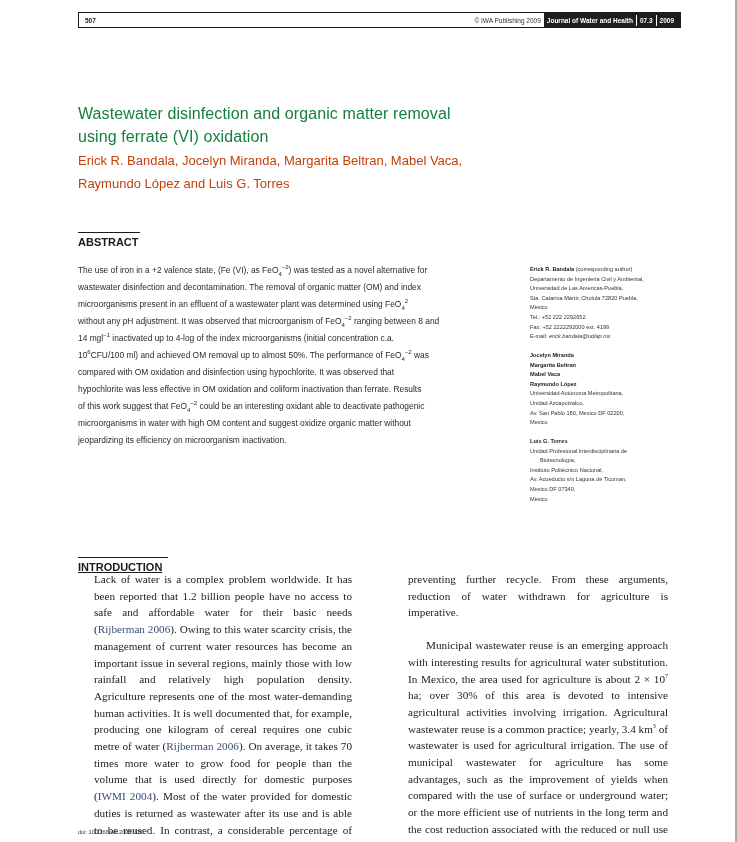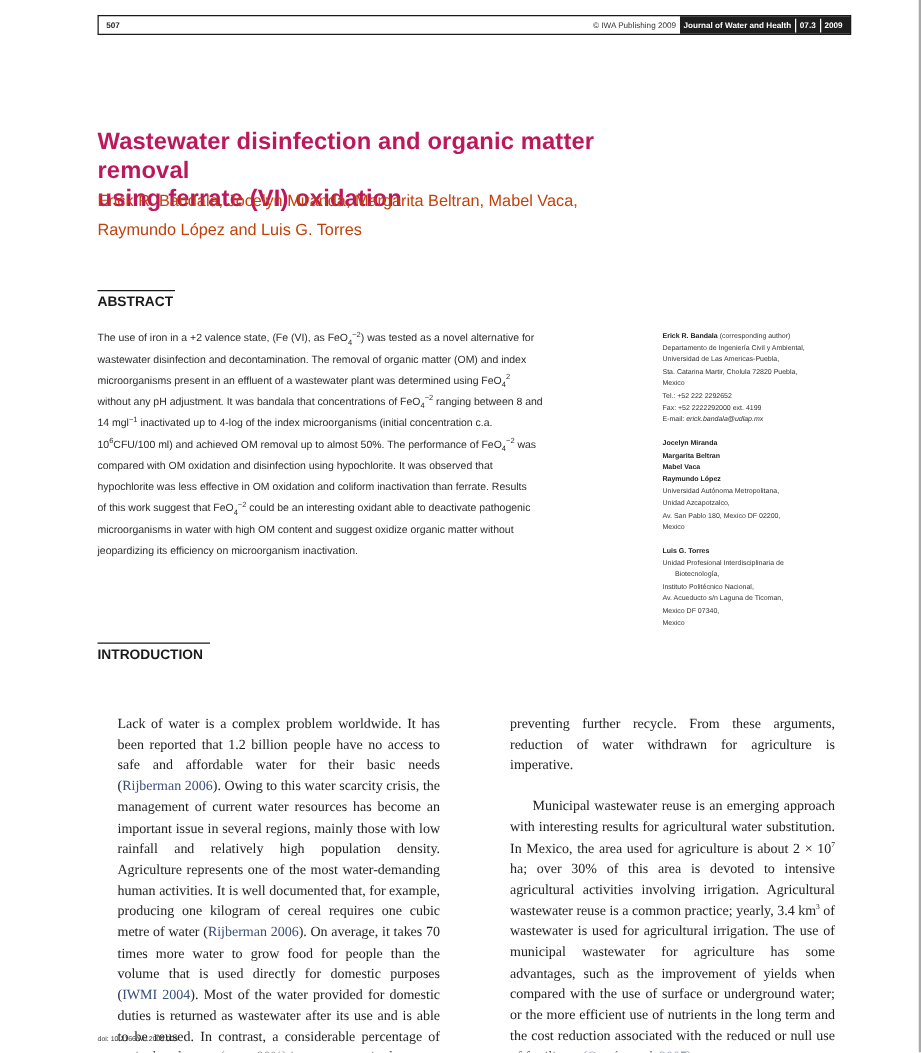"Wastewater disinfection and organic" .title { color: #be185d -> #15803d; font-size: 19px -> 16px; font-weight: bold -> normal }
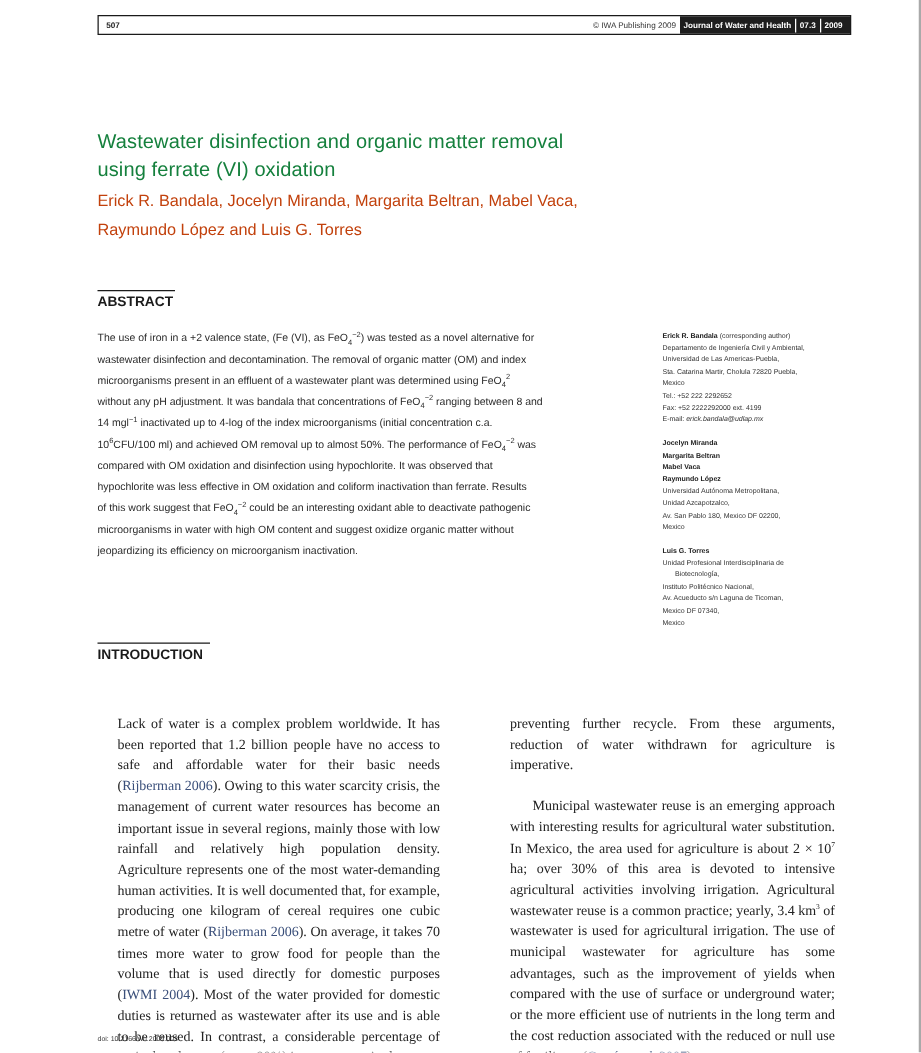"without any pH adjustment. It" span { text: bandala that concentrations -> observed that microorganism }
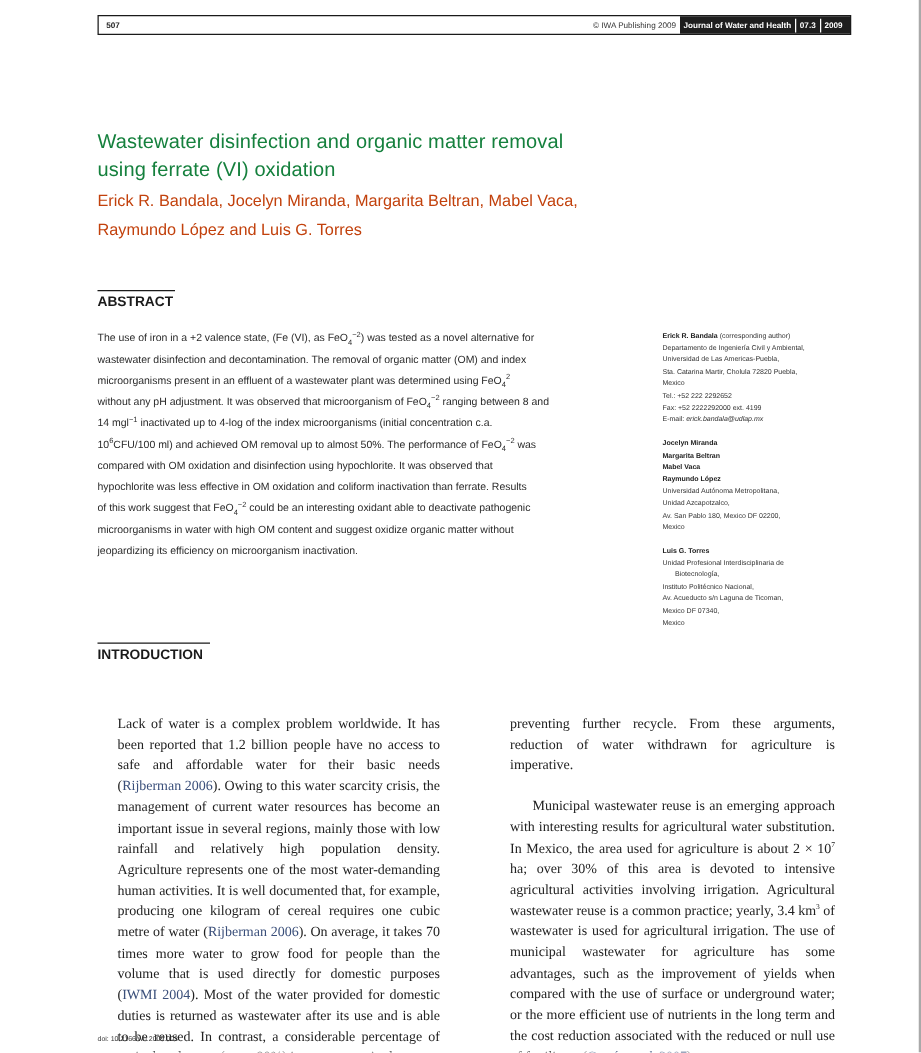"INTRODUCTION" .intro-head { text-decoration: none -> underline; top: 514px -> 557px }
